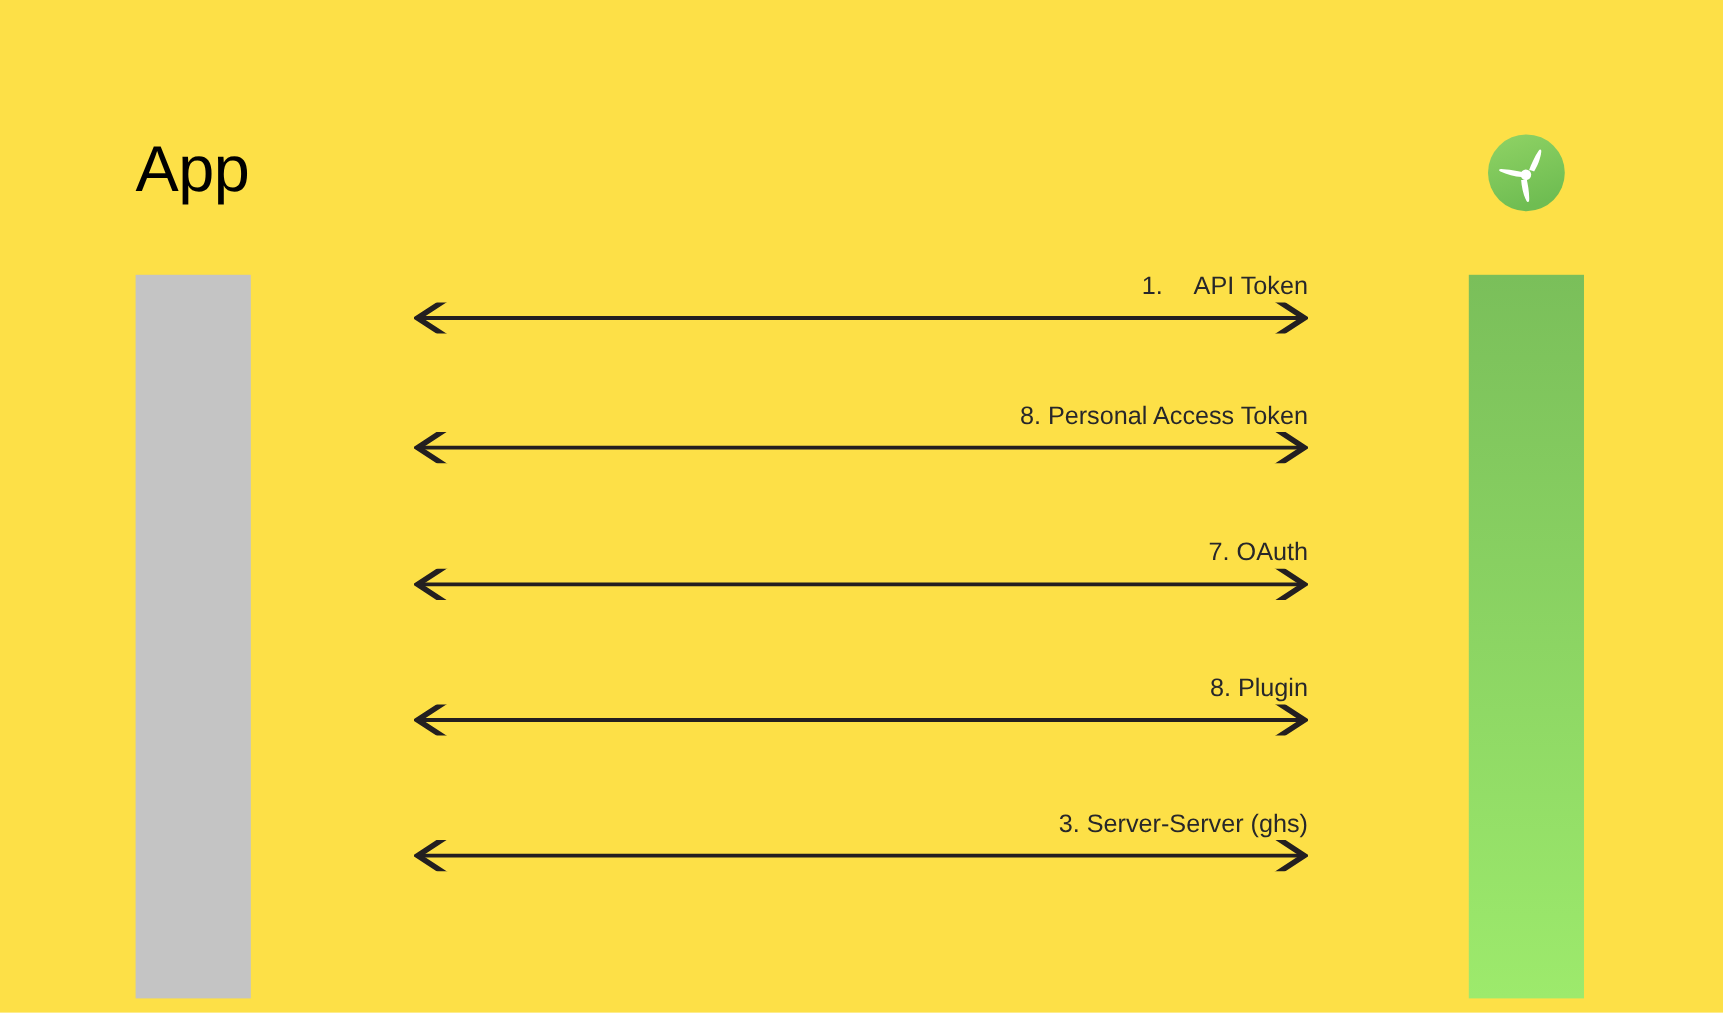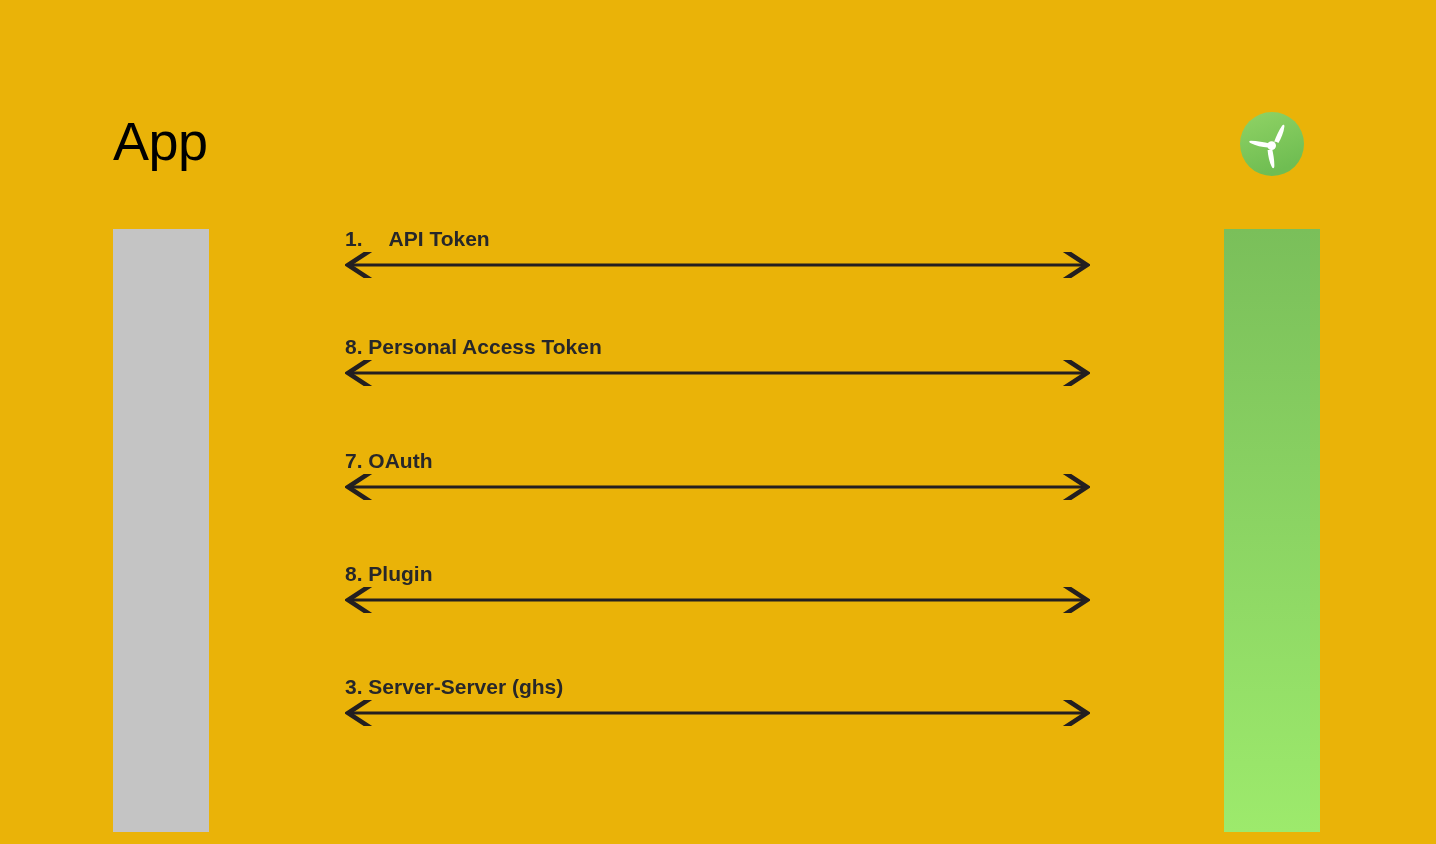"App" #slide { background: #eab308 -> #fde047 }
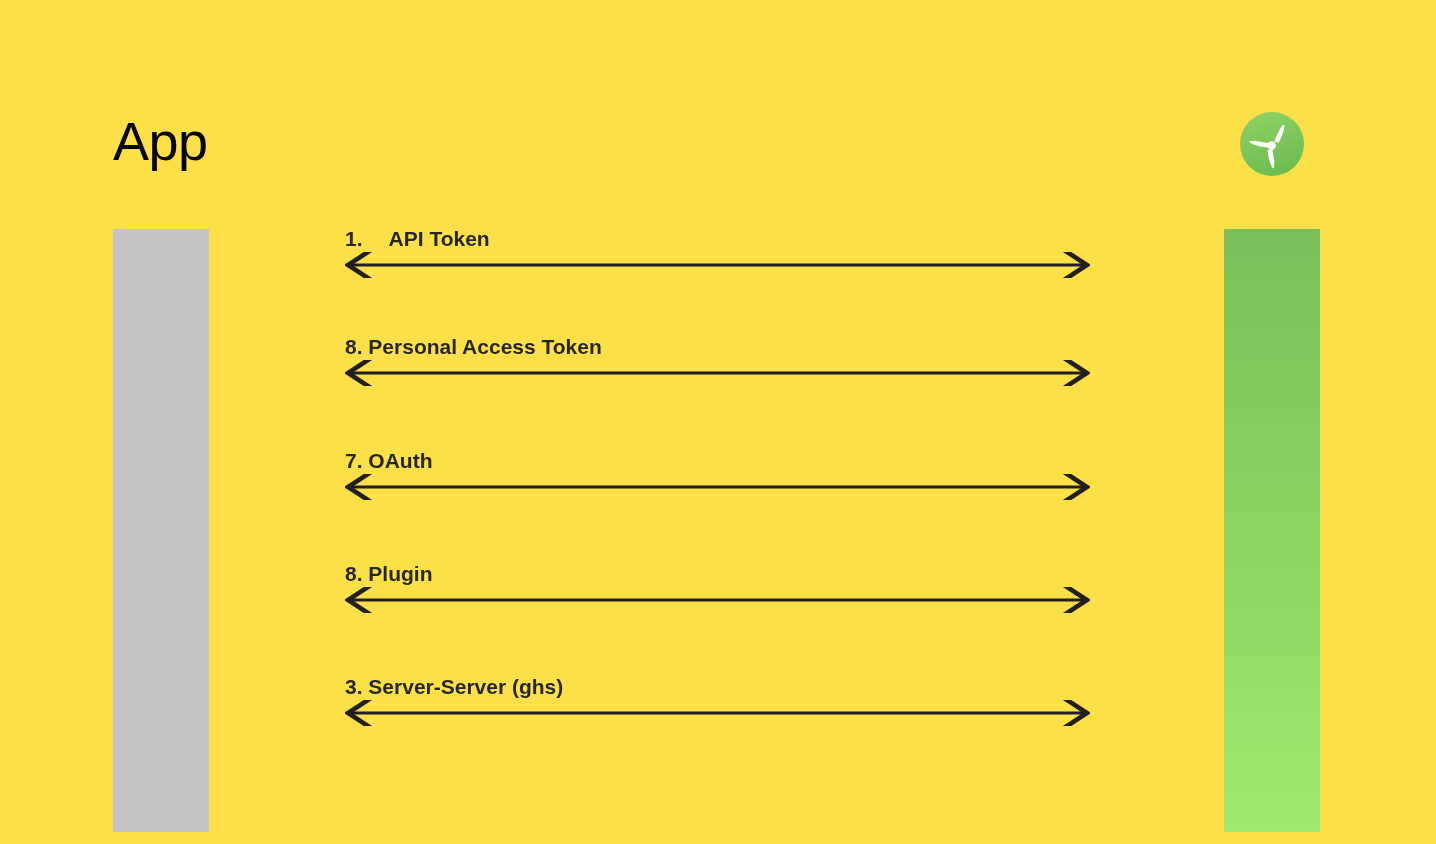"1. API Token" .message-label { font-weight: bold -> normal; text-align: left -> right }
